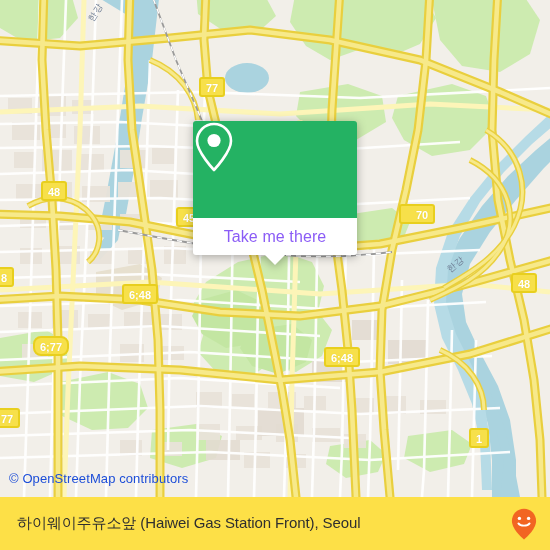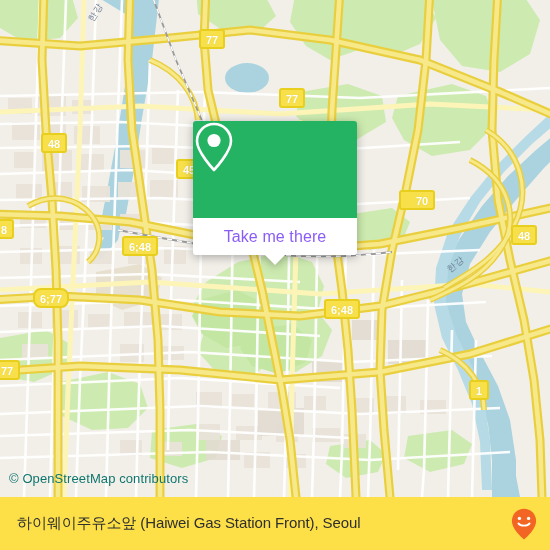"77" .shield { margin-top: none -> 48px }
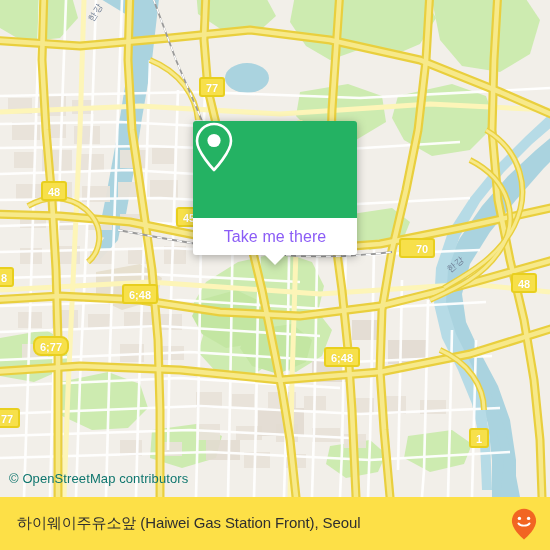"70" div.shield { top: 190px -> 156px }
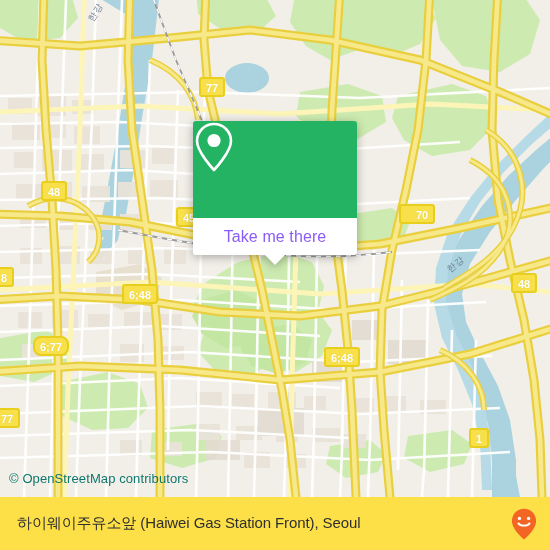"© OpenStreetMap contributors" #osm-attrib { color: #0f766e -> #1d4ed8 }
